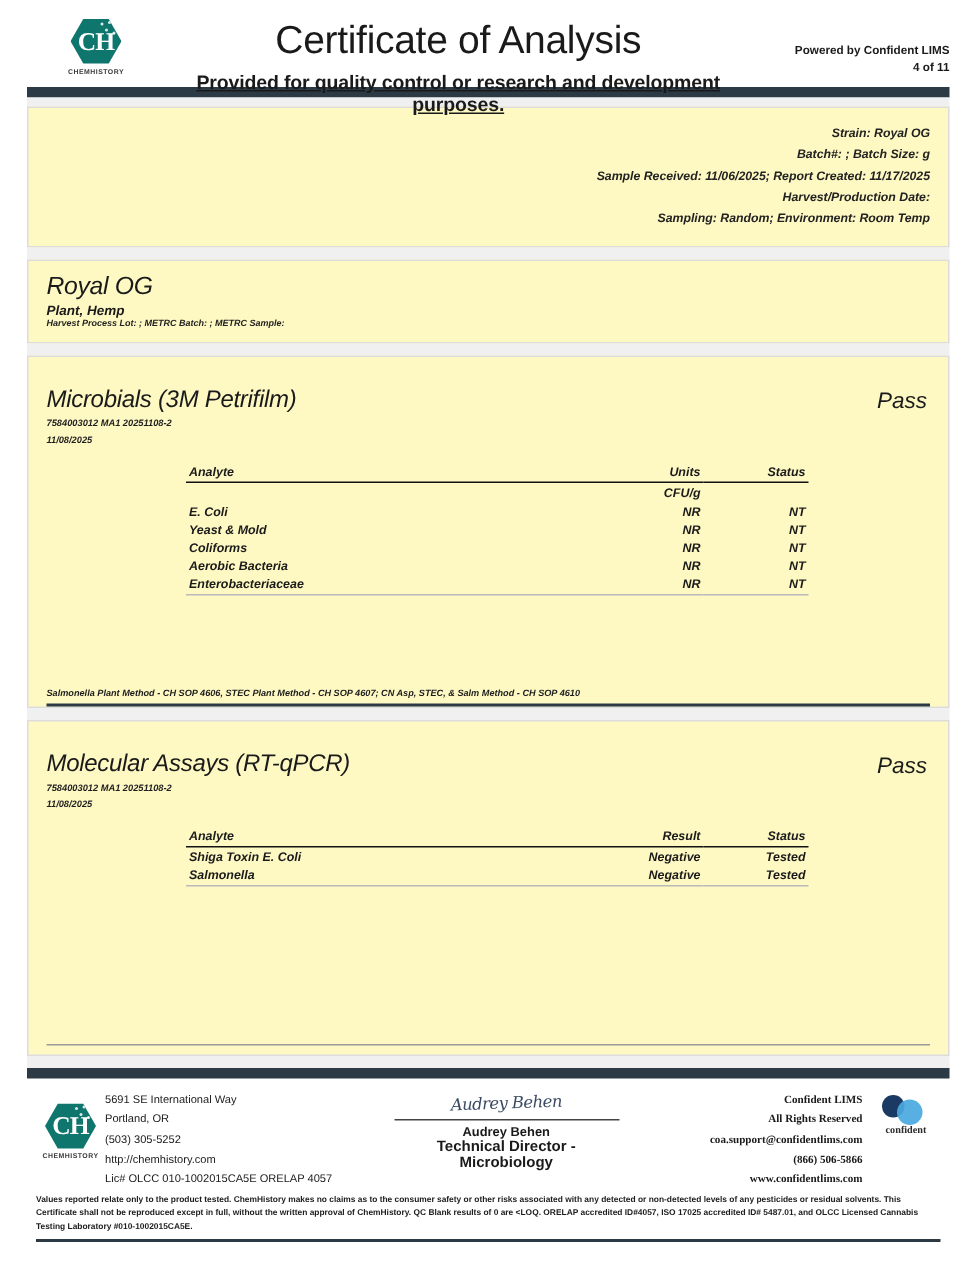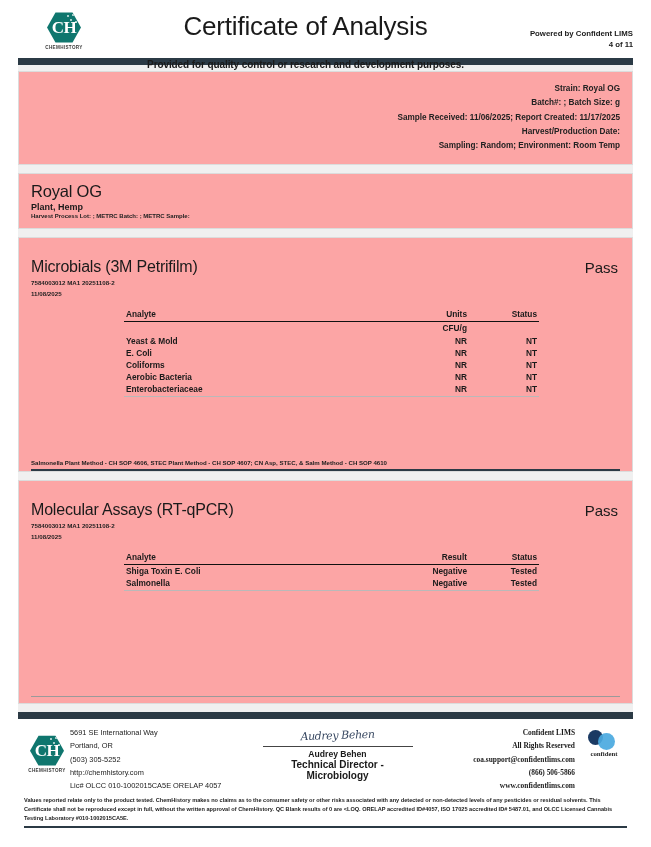"Provided for quality control or" .coa-sub { font-size: 10px -> 13px; margin-top: 18px -> 6px; text-decoration: none -> underline }
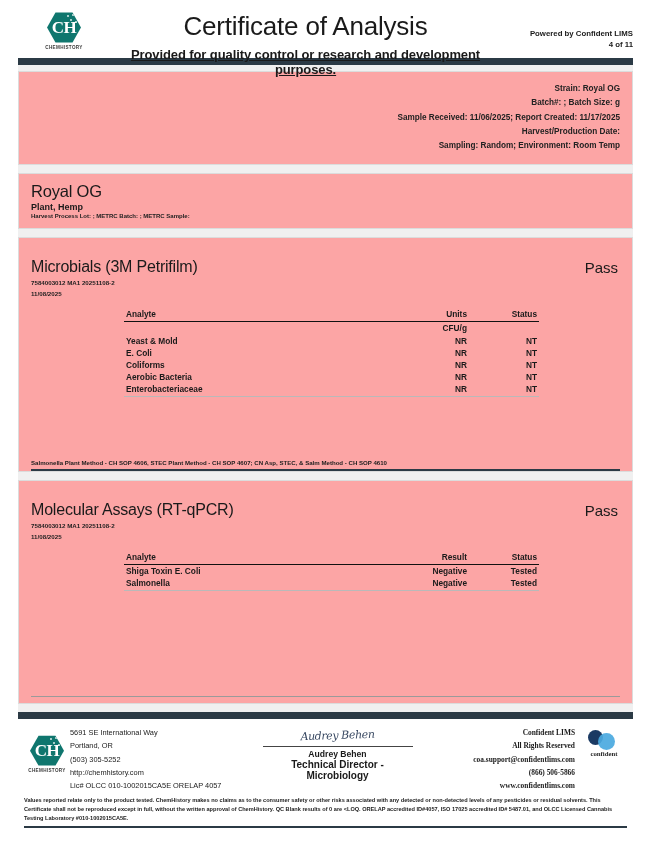"Strain: Royal OG" .card { background: #fca5a5 -> #fef9c3; font-style: none -> italic }
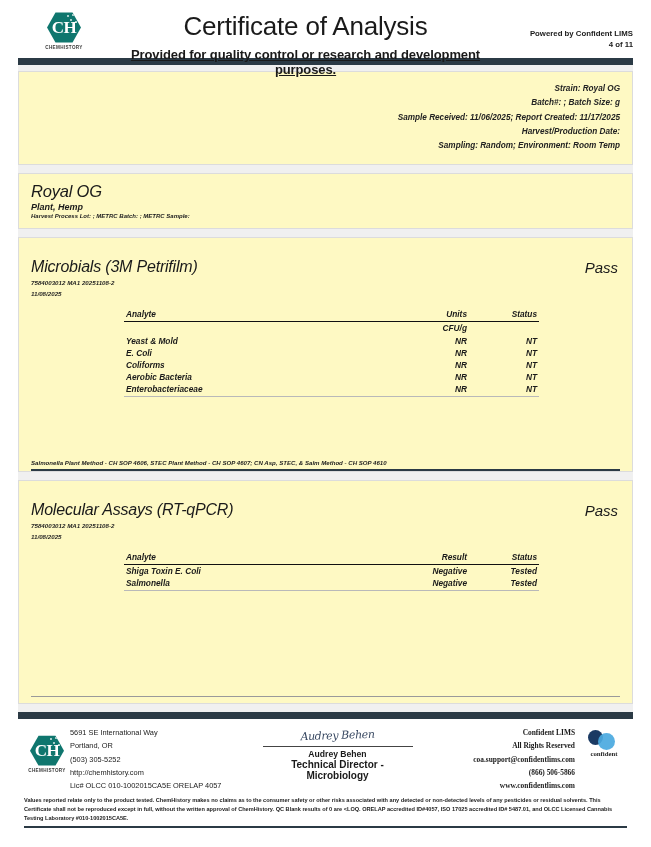"Yeast & Mold" tr { order: before "E. Coli" -> after "E. Coli" }
